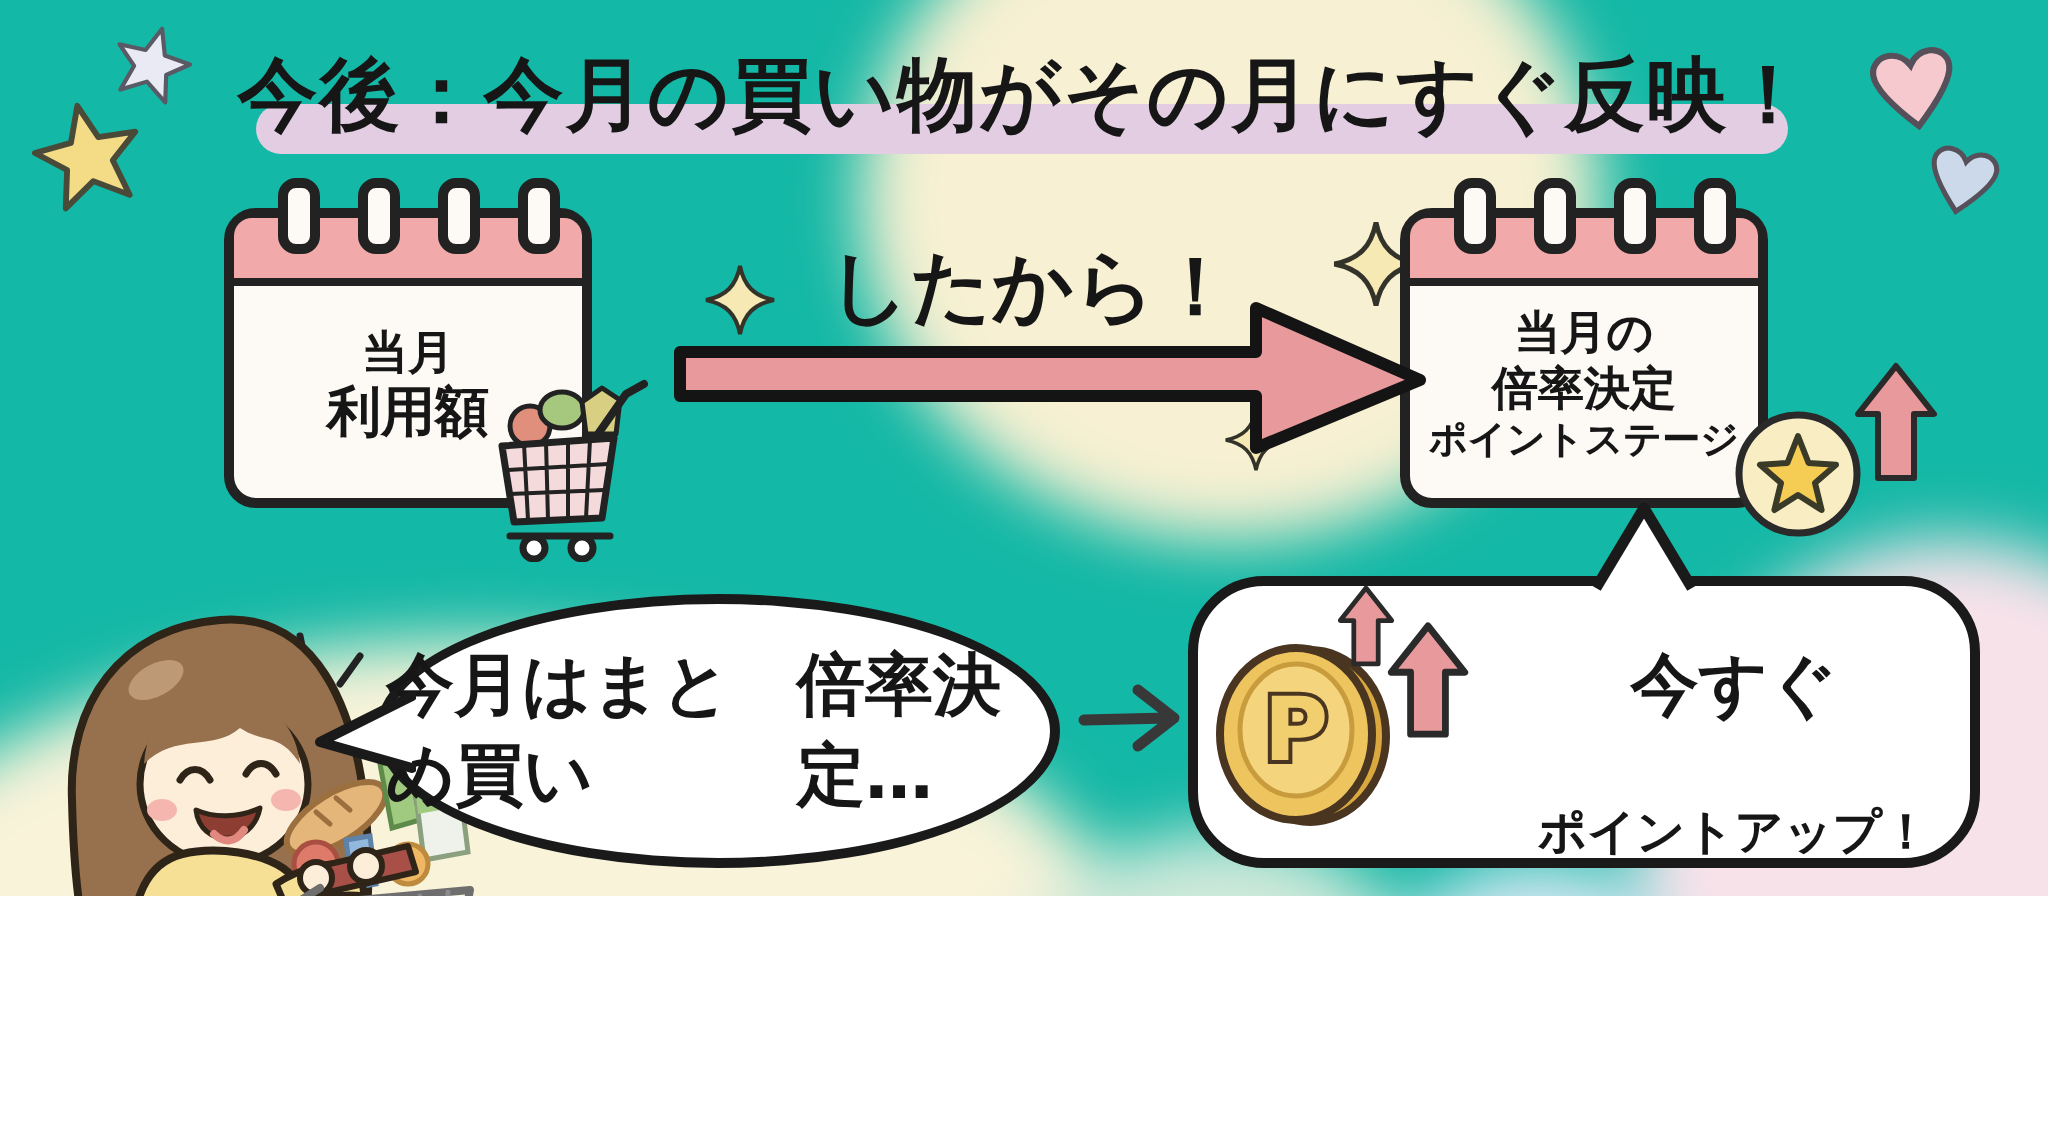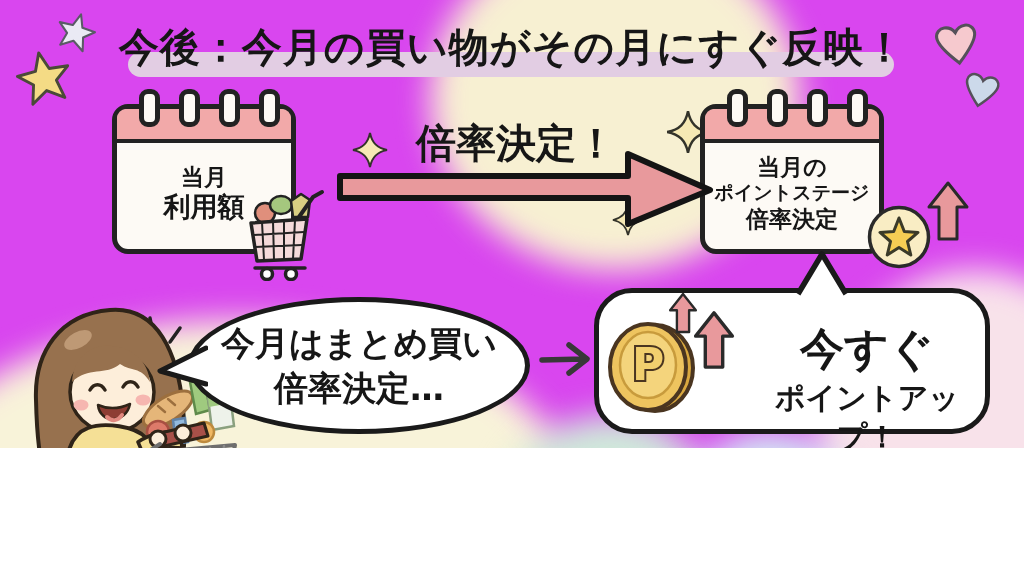"今後：今月の買い物がその月にすぐ反映！" .stage { background: #d946ef -> #14b8a6 }
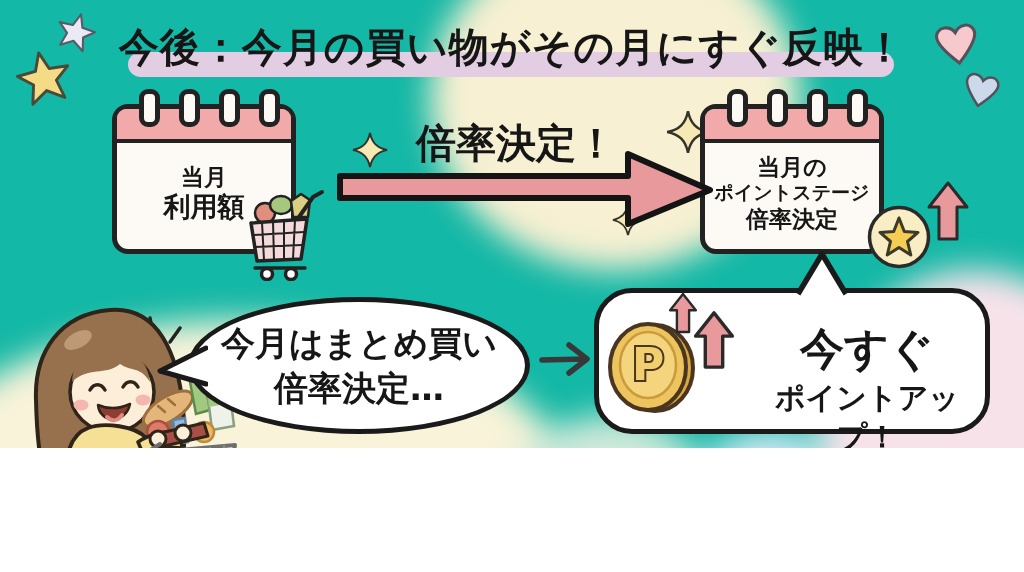"倍率決定！" div.abs { text: 倍率決定 -> したから }
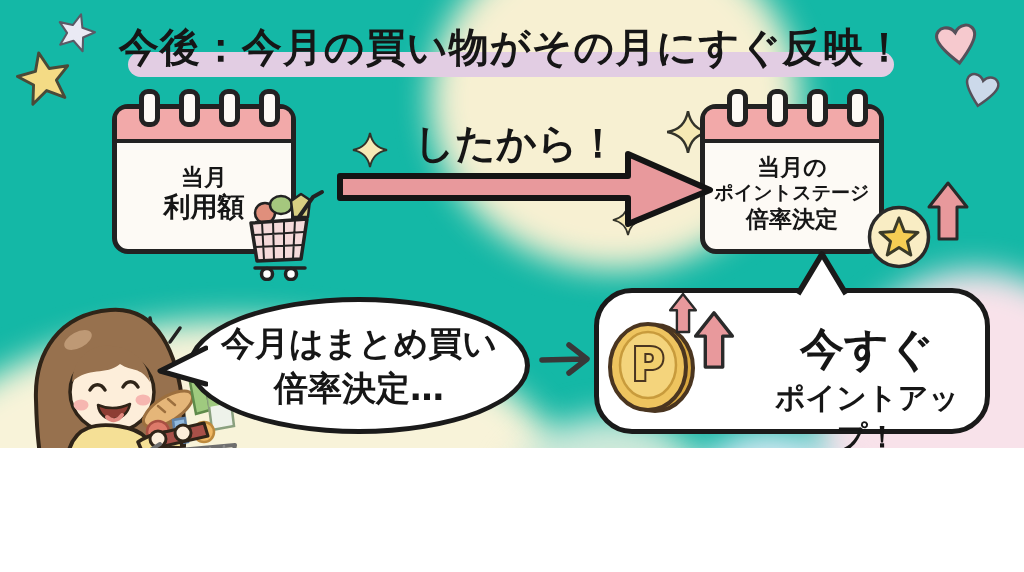"ポイントステージ" span.cal-line { order: before "倍率決定" -> after "倍率決定" }
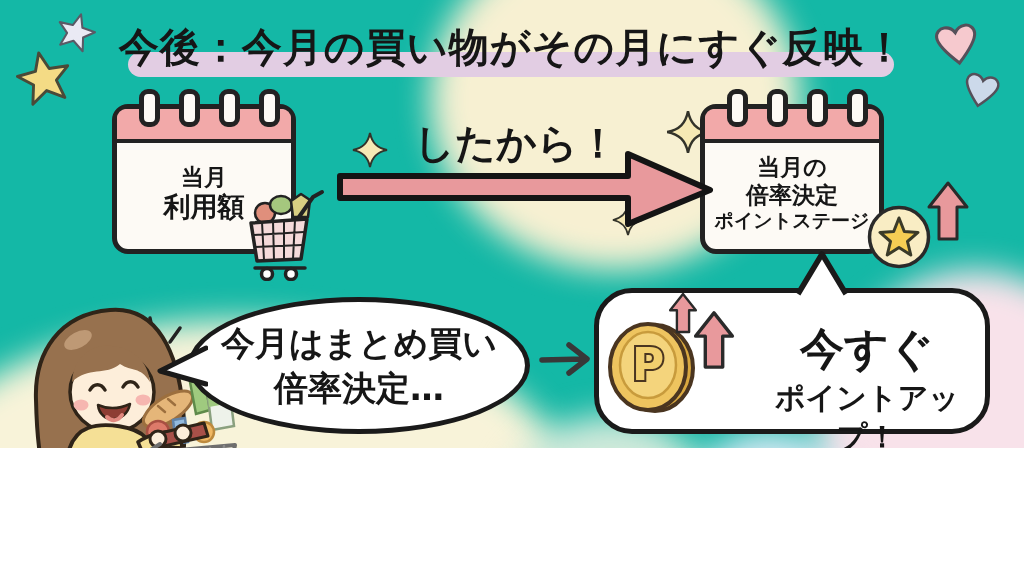"今月はまとめ買い" .bubble-reason { flex-direction: column -> row; justify-content: center -> space-between }
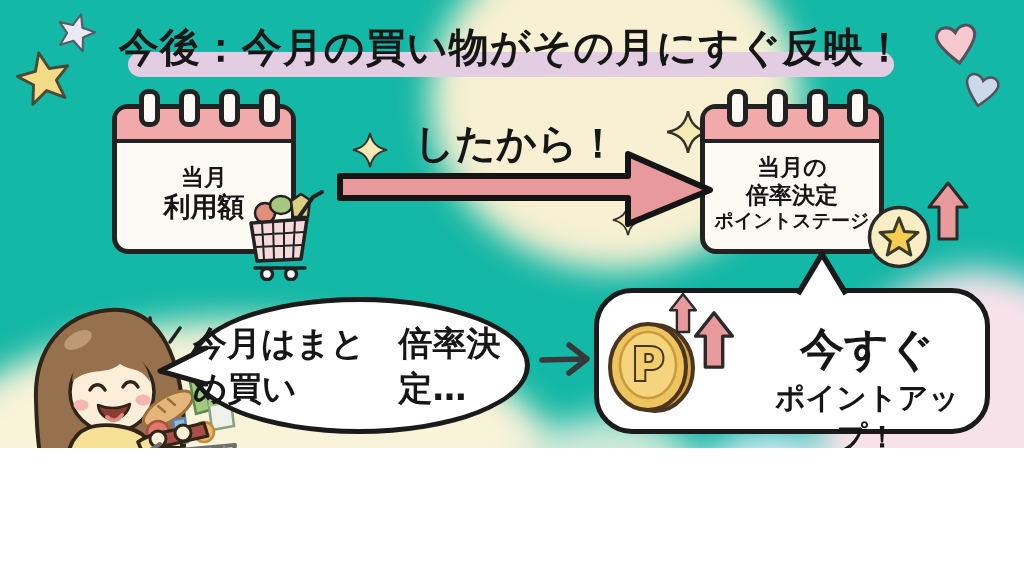"今すぐ" .rt-1 { font-family: Liberation Serif, serif -> none; font-size: 44px -> 34px }
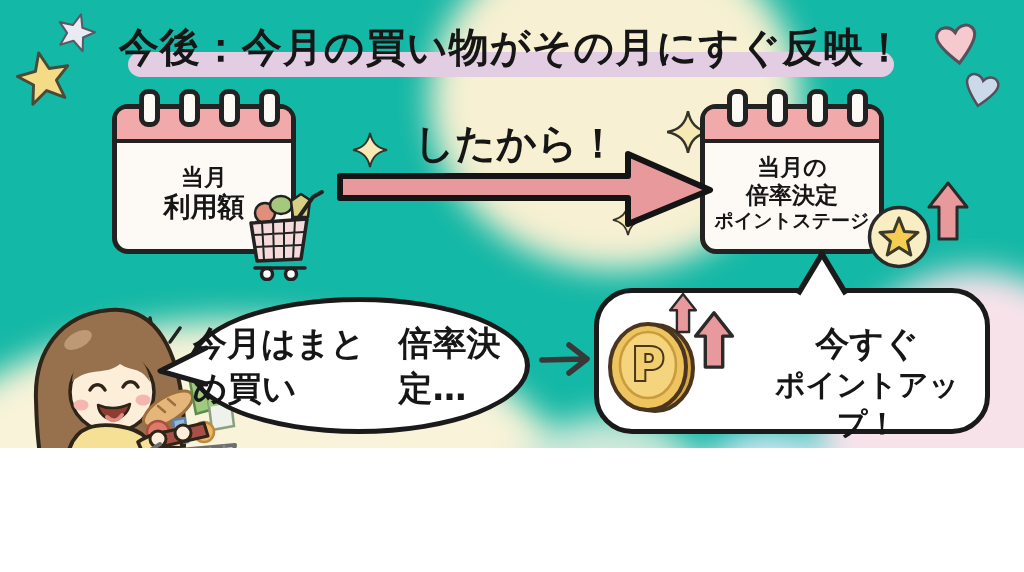"ポイントアップ！" .rt-2 { font-size: 30px -> 24px; margin-top: none -> 36px }
